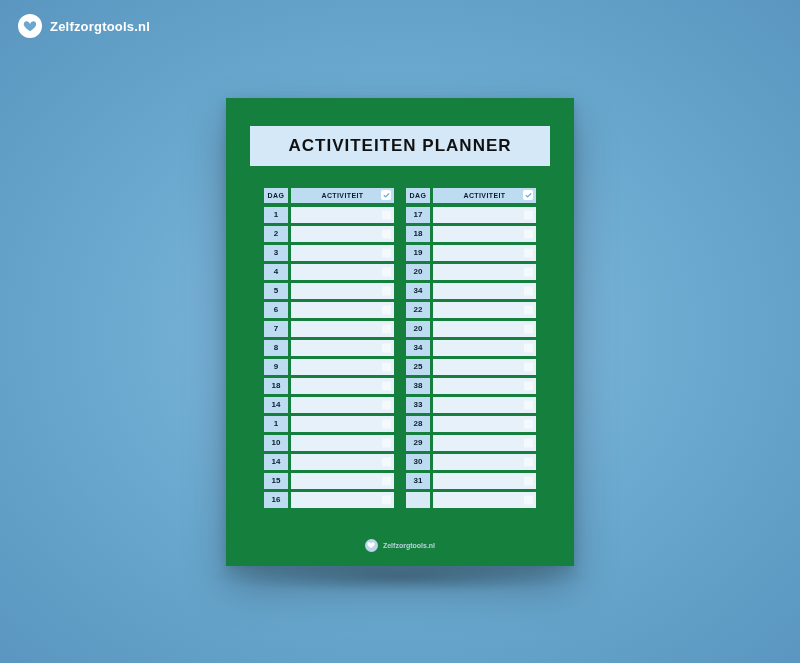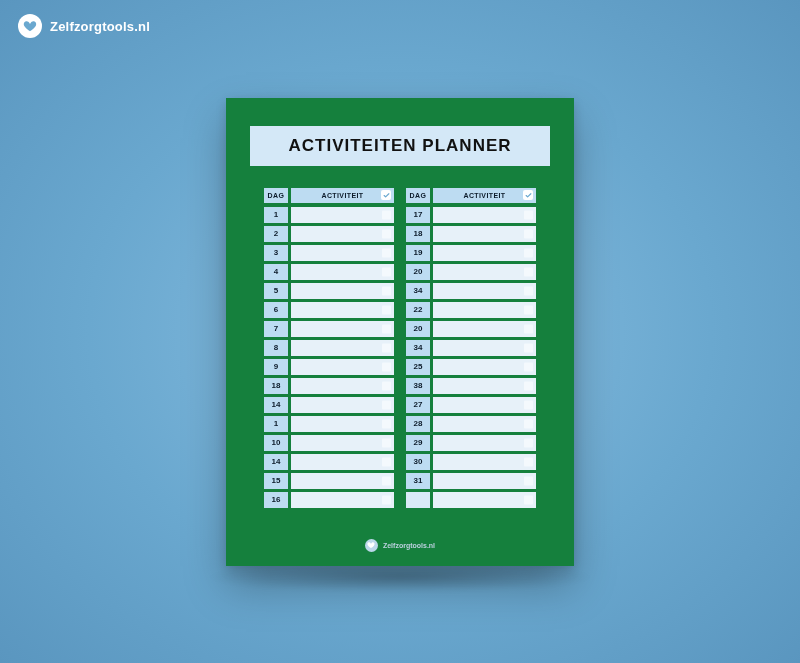"27" div.cell-day { text: 27 -> 33 }
